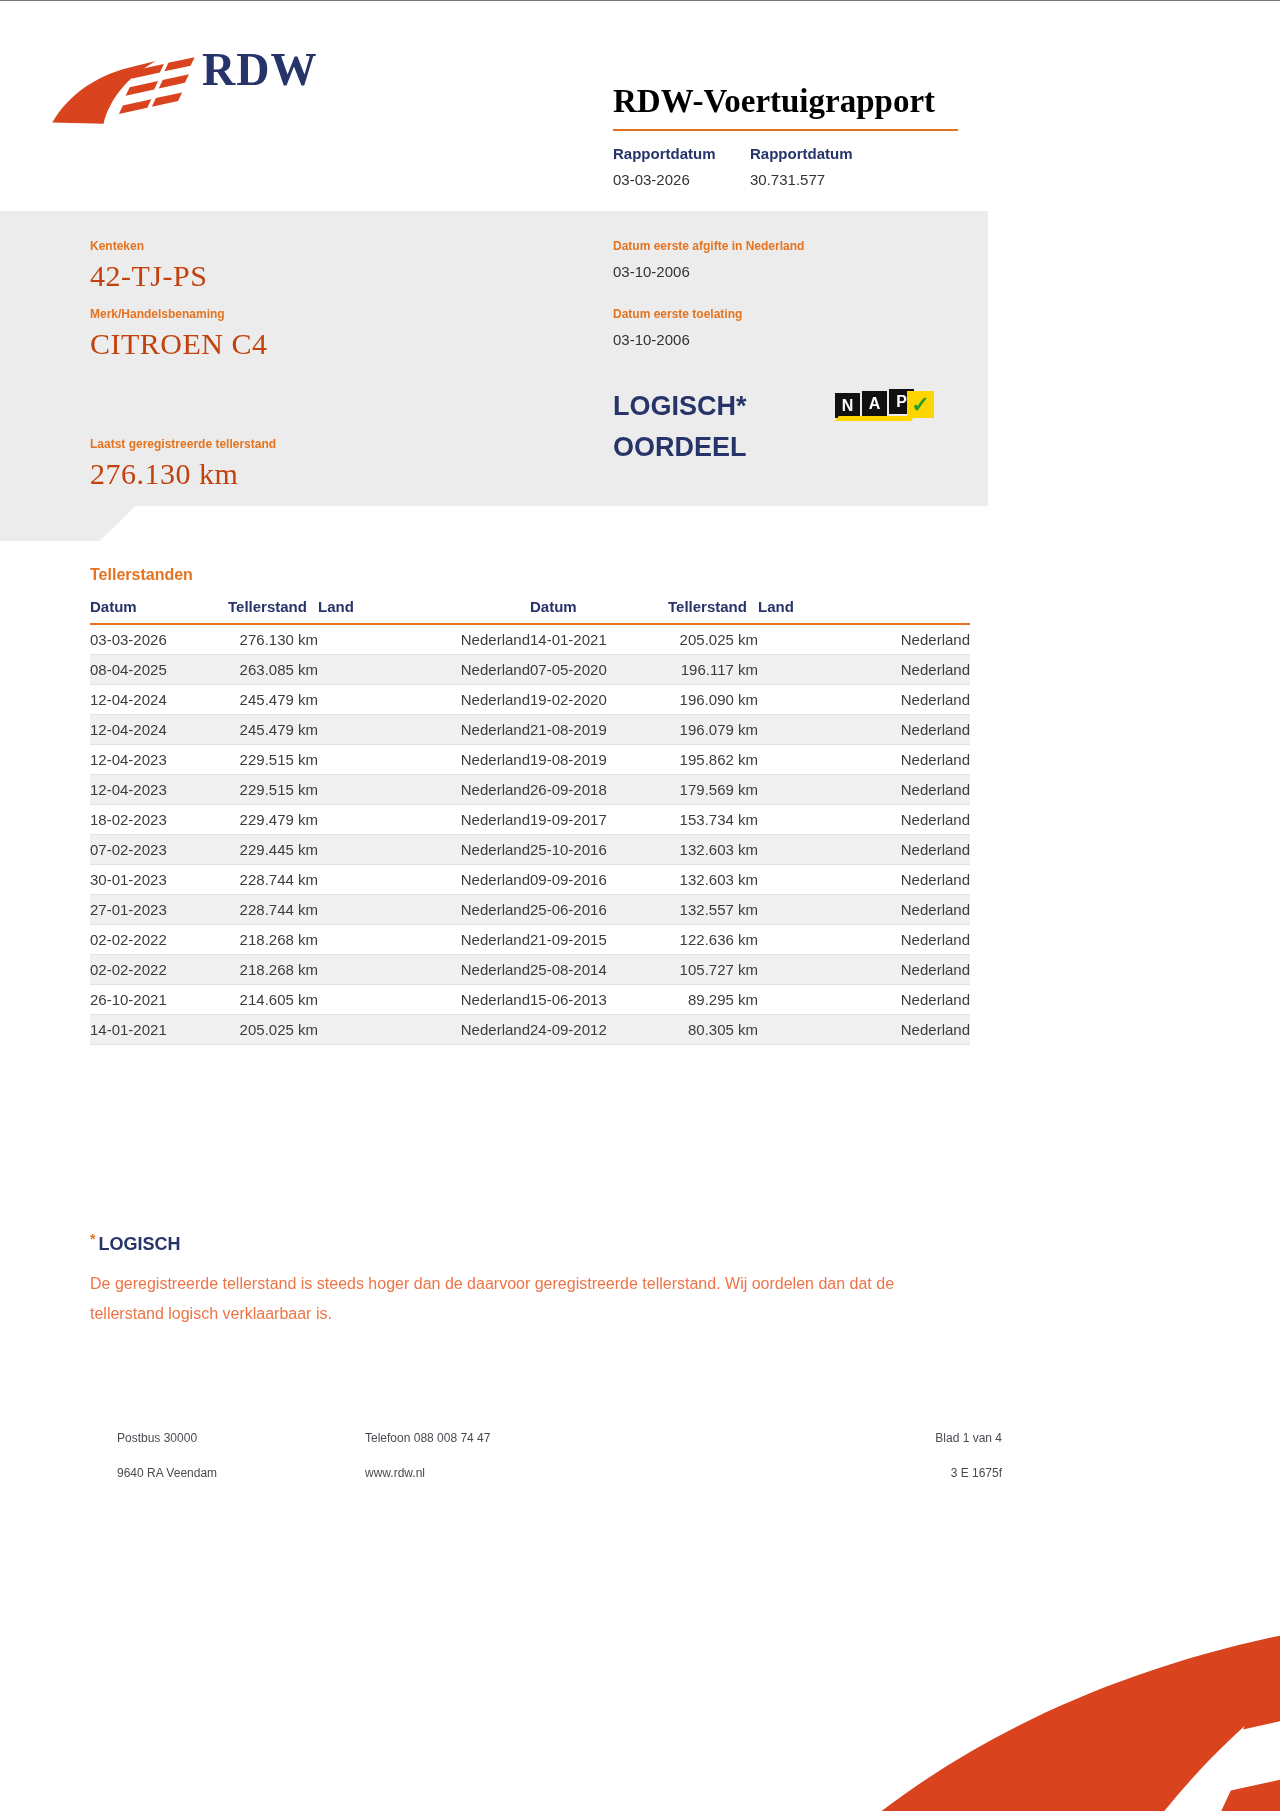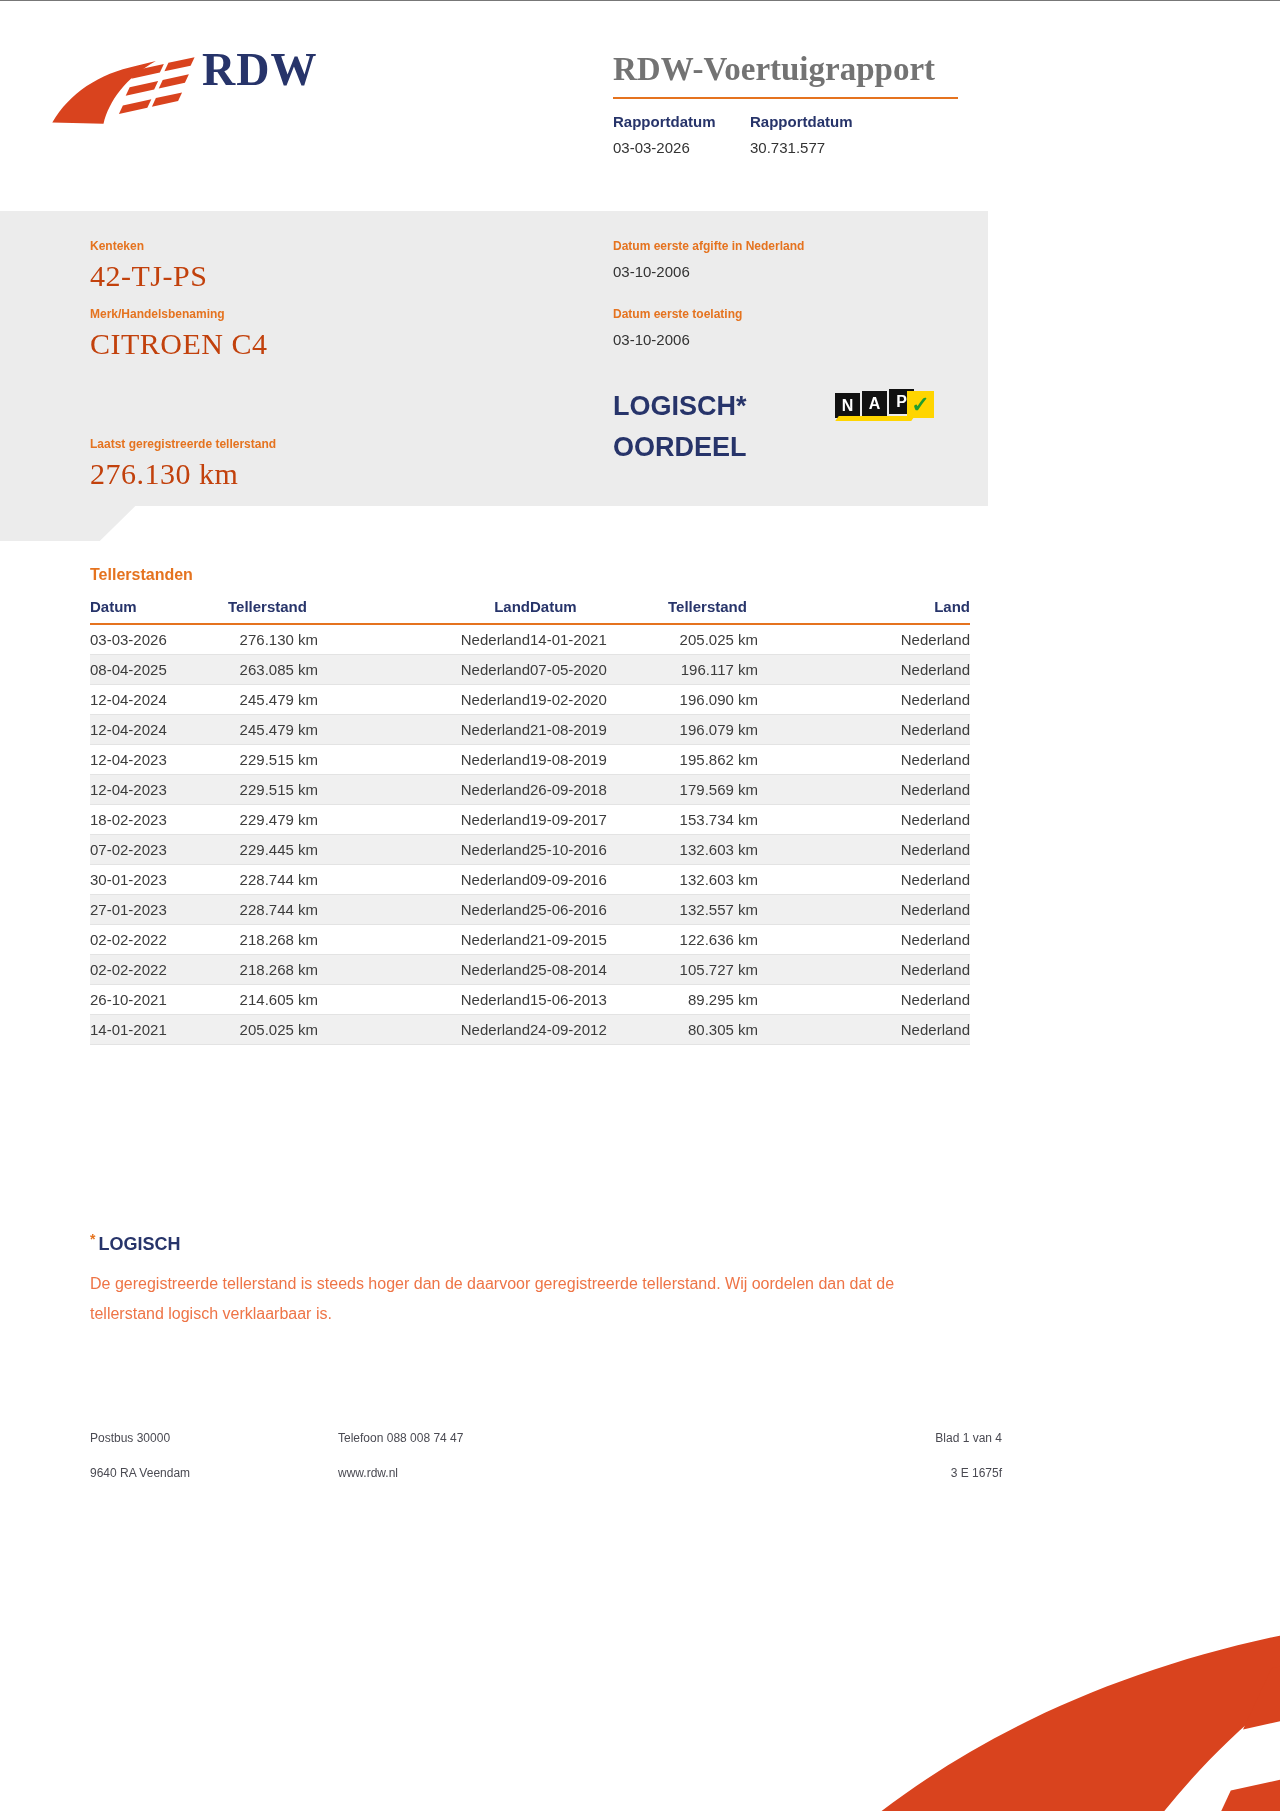"RDW-Voertuigrapport" .report-title { color: #737373 -> #000000; margin-top: none -> 32px }
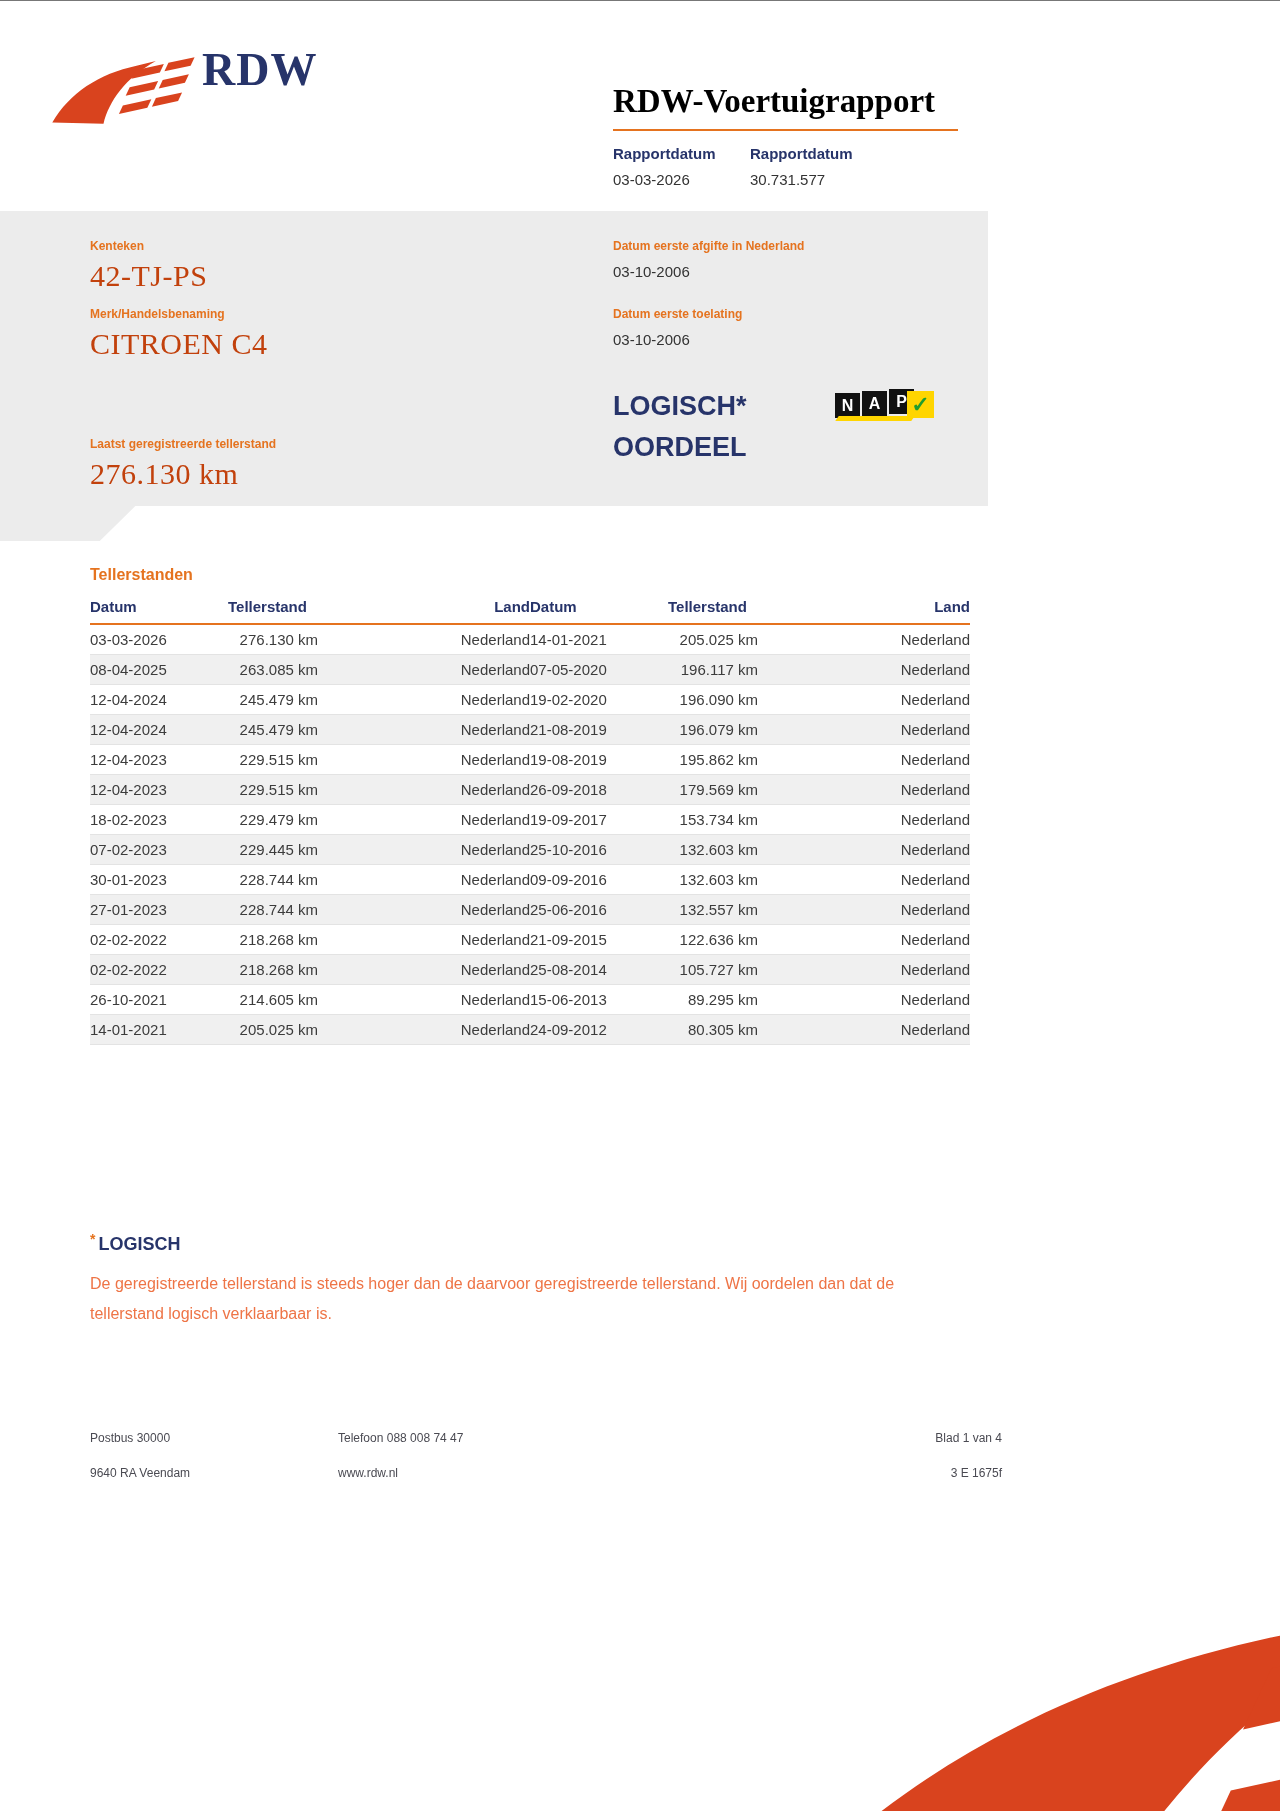"Land" table.odo th.land { text-align: right -> none }
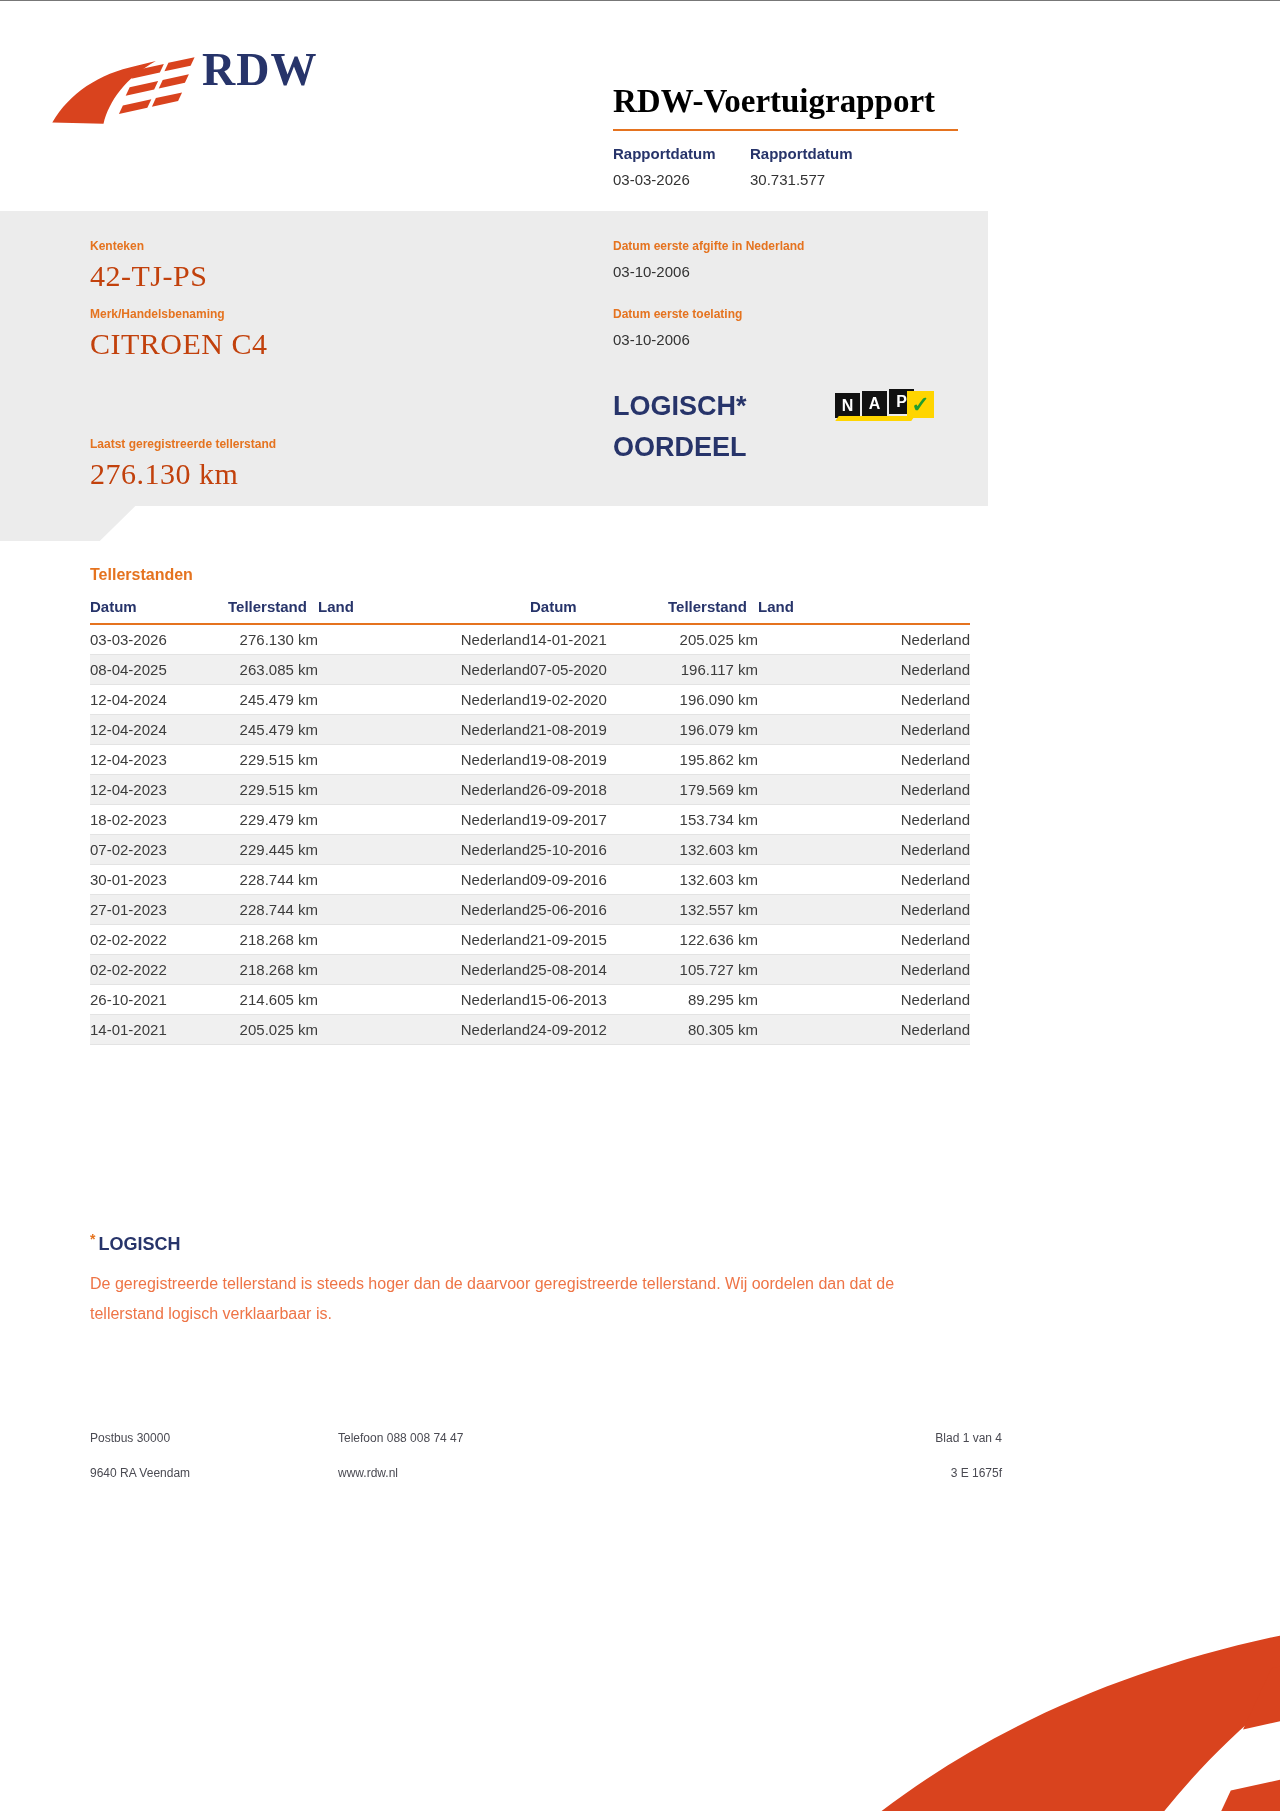"Postbus 30000" .pagefooter .frow { margin-left: none -> 27px }
